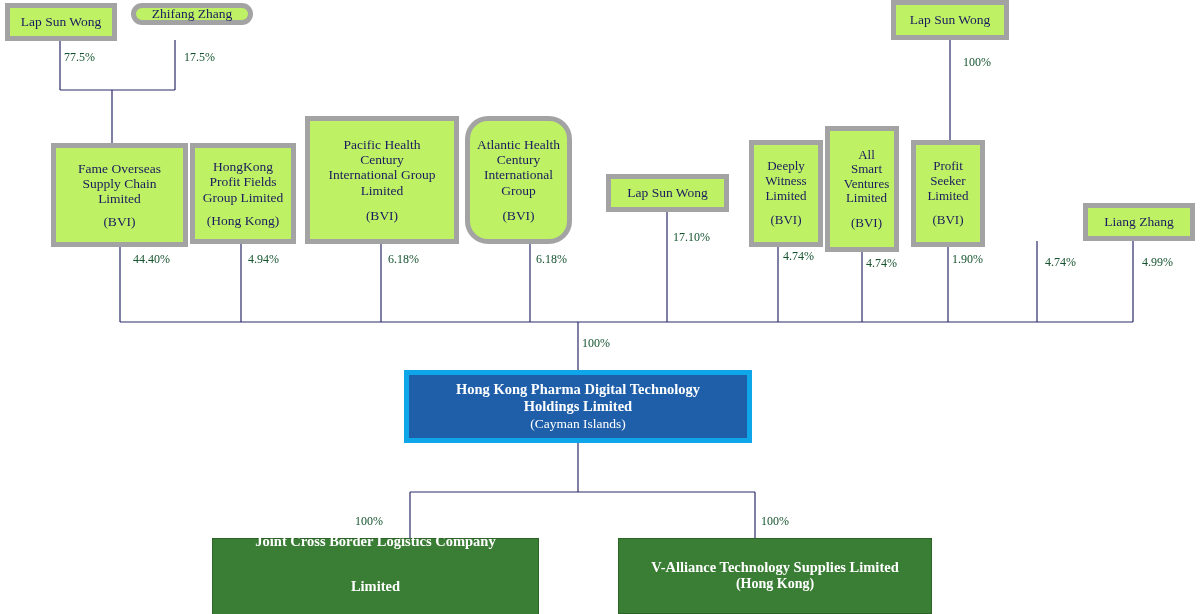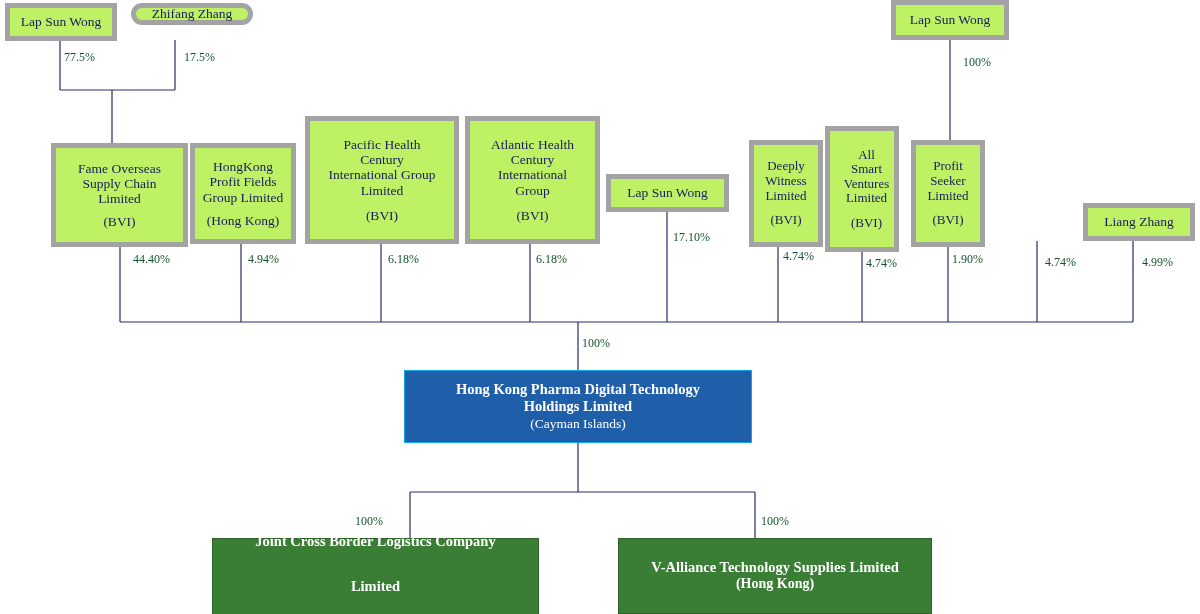"Atlantic Health" div.node { border-radius: none -> 23px; width: 135px -> 107px }
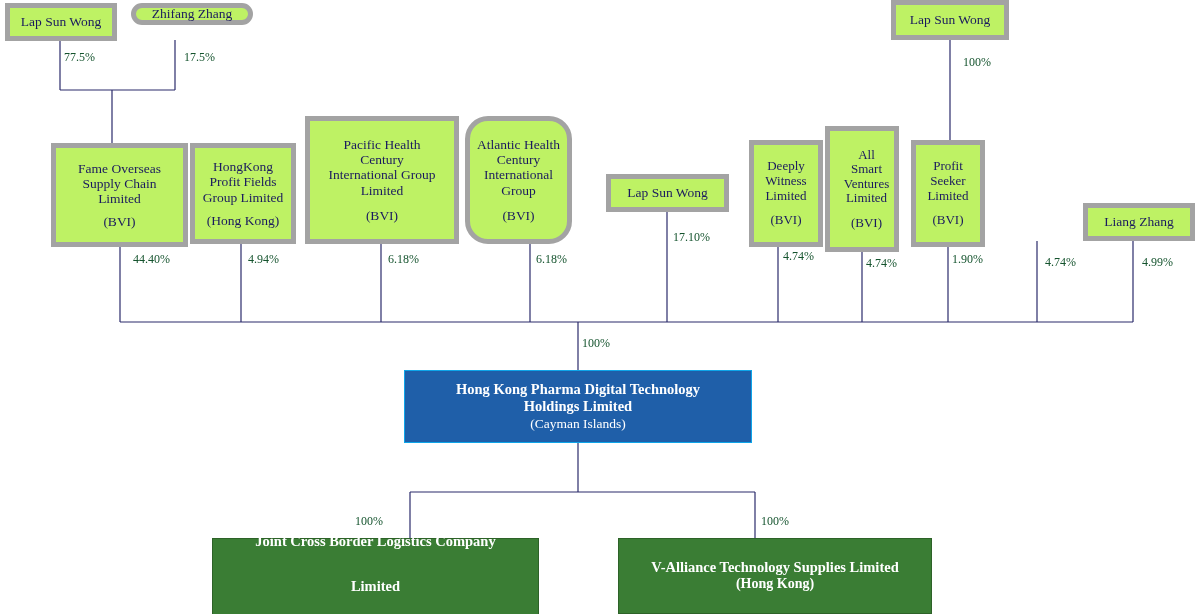"Hong Kong Pharma Digital Technology" .node.blue { border: 1px solid #0ea5e9 -> 5px solid #0ea5e9 }
